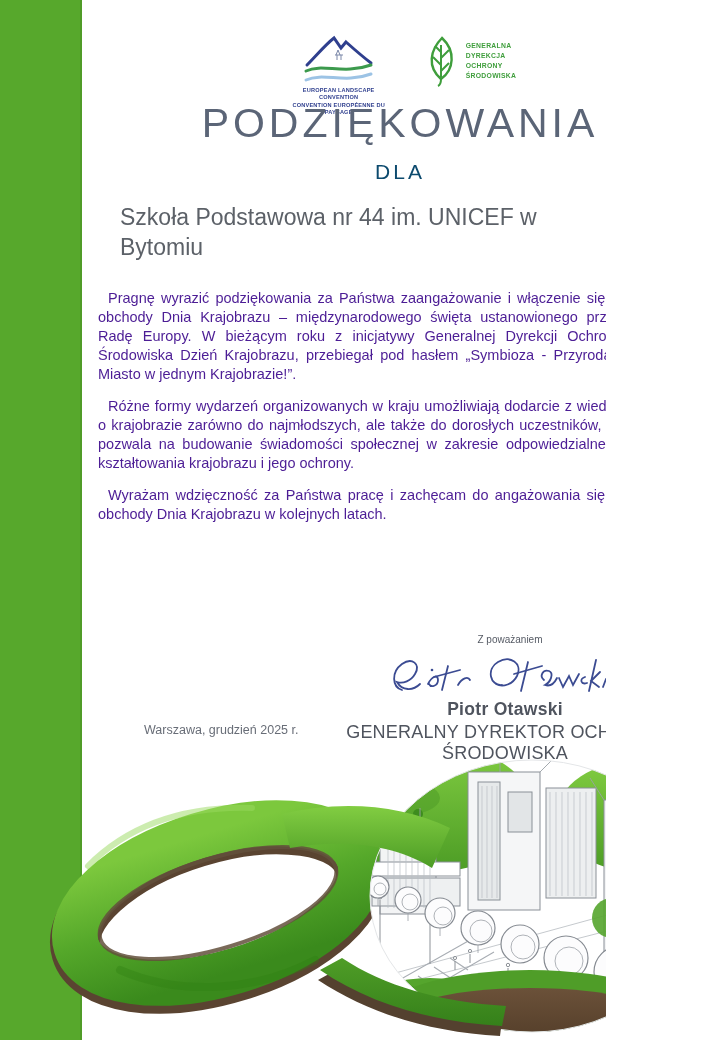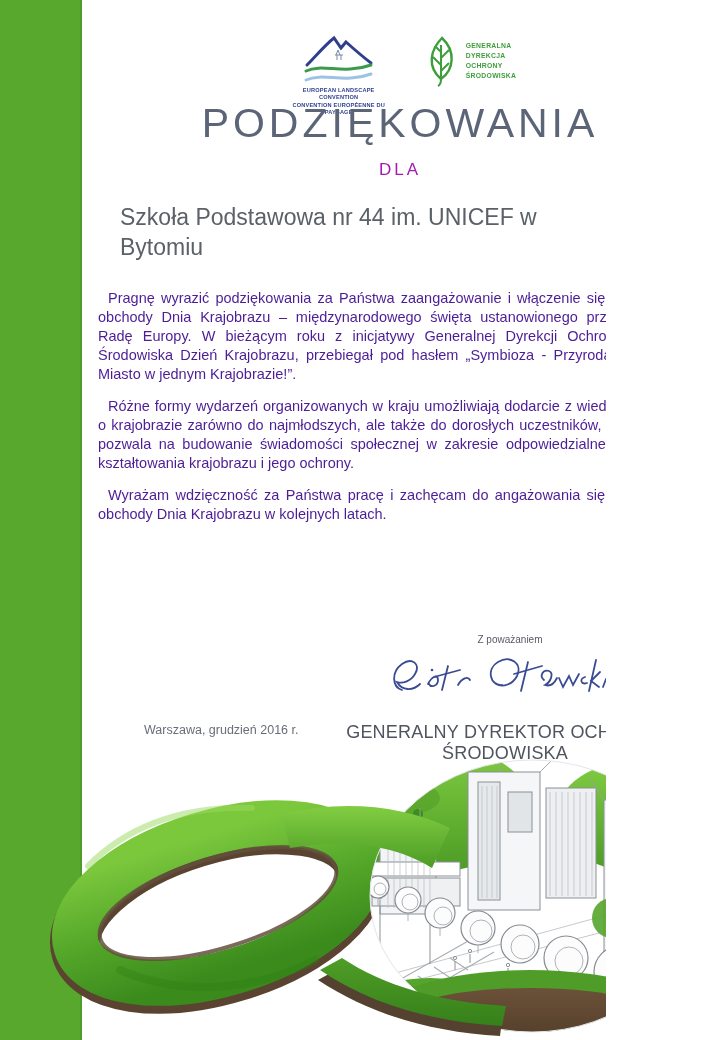"DLA" .subtitle { color: #a21caf -> #0c4a6e; font-size: 17px -> 21px }
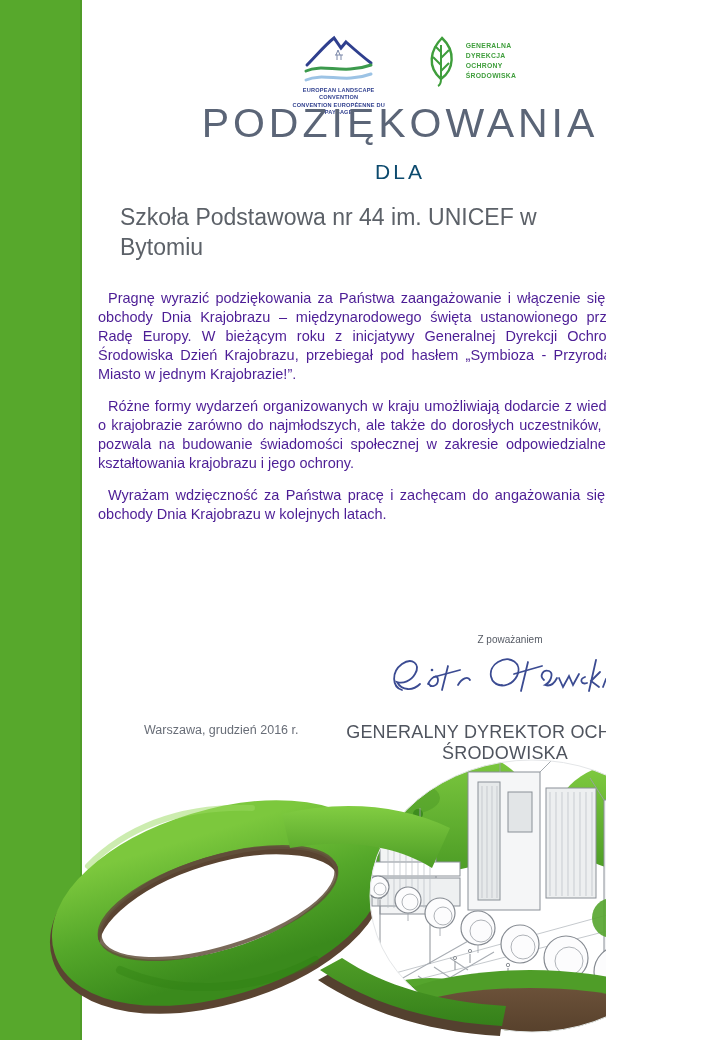"Piotr Otawski" div.sig-name { html: none -> <div>Piotr Otawski</div> }
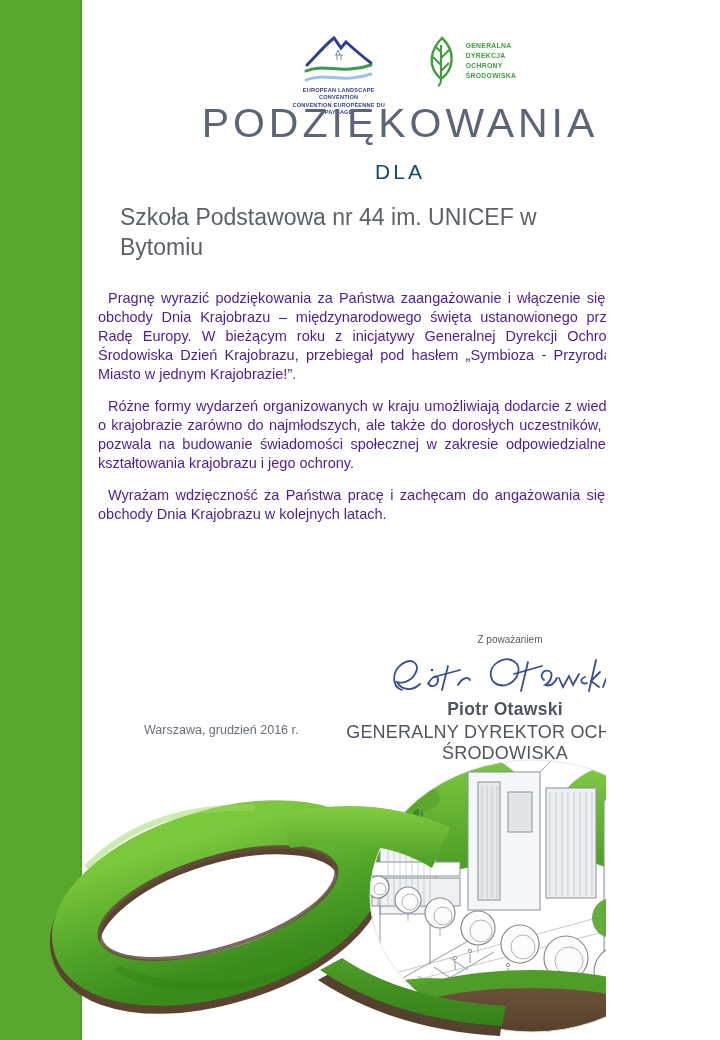"Warszawa, grudzień 2016 r." div.dateline { text: 2016 -> 2025 }
